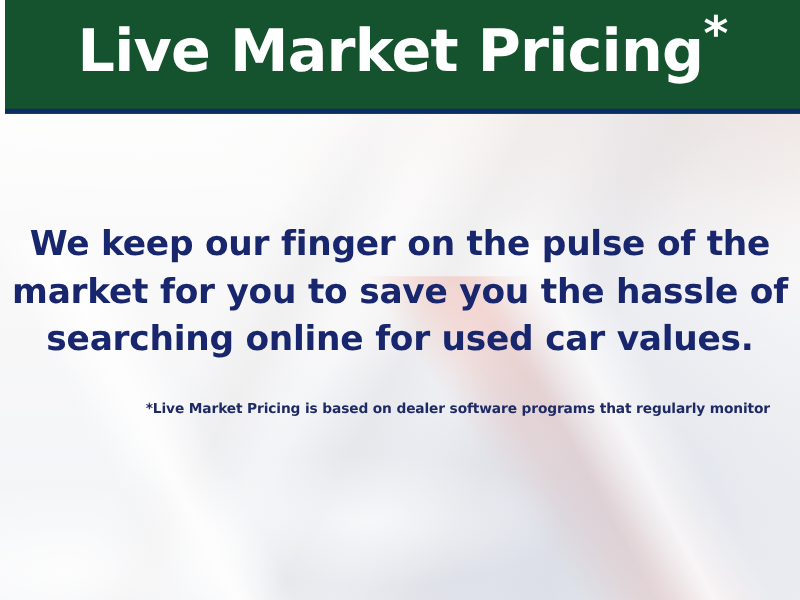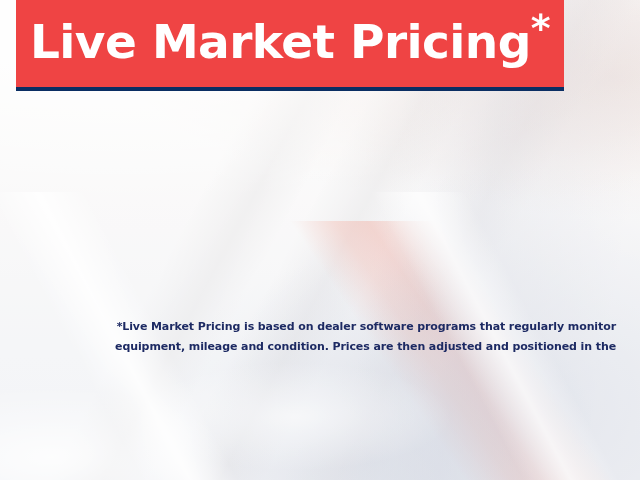"Live Market Pricing*" #header-banner { background: #ef4444 -> #14532d; left: 16px -> 4px; width: 548px -> 636px }
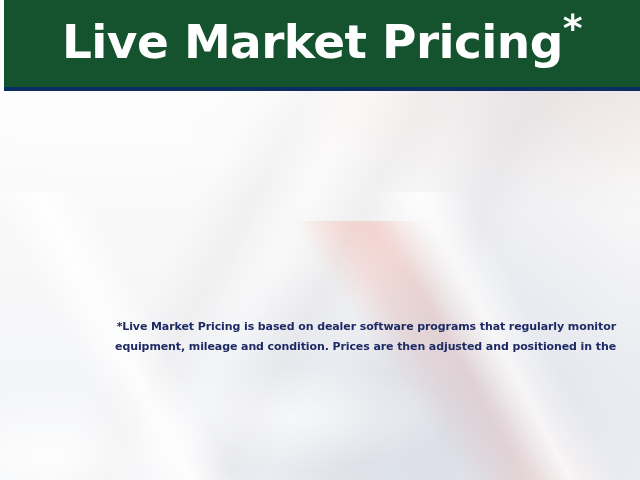"We keep our finger on" div { html: none -> <div> <span>We keep our finger on the pulse of the</span> <span>market for you to save you the hassle of</span> <span>searching online for used car values.</span> </div> }
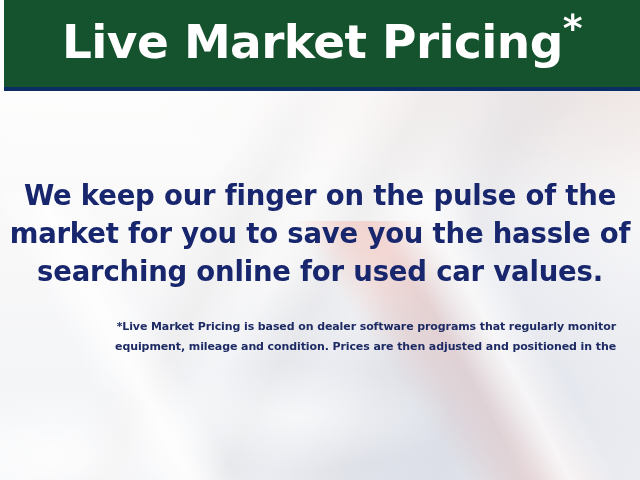"equipment, mileage and condition. Prices" span.dc-line { html: <span>equipment, mileage and condition. Prices are then adjusted and positioned in the</span> -> none }
